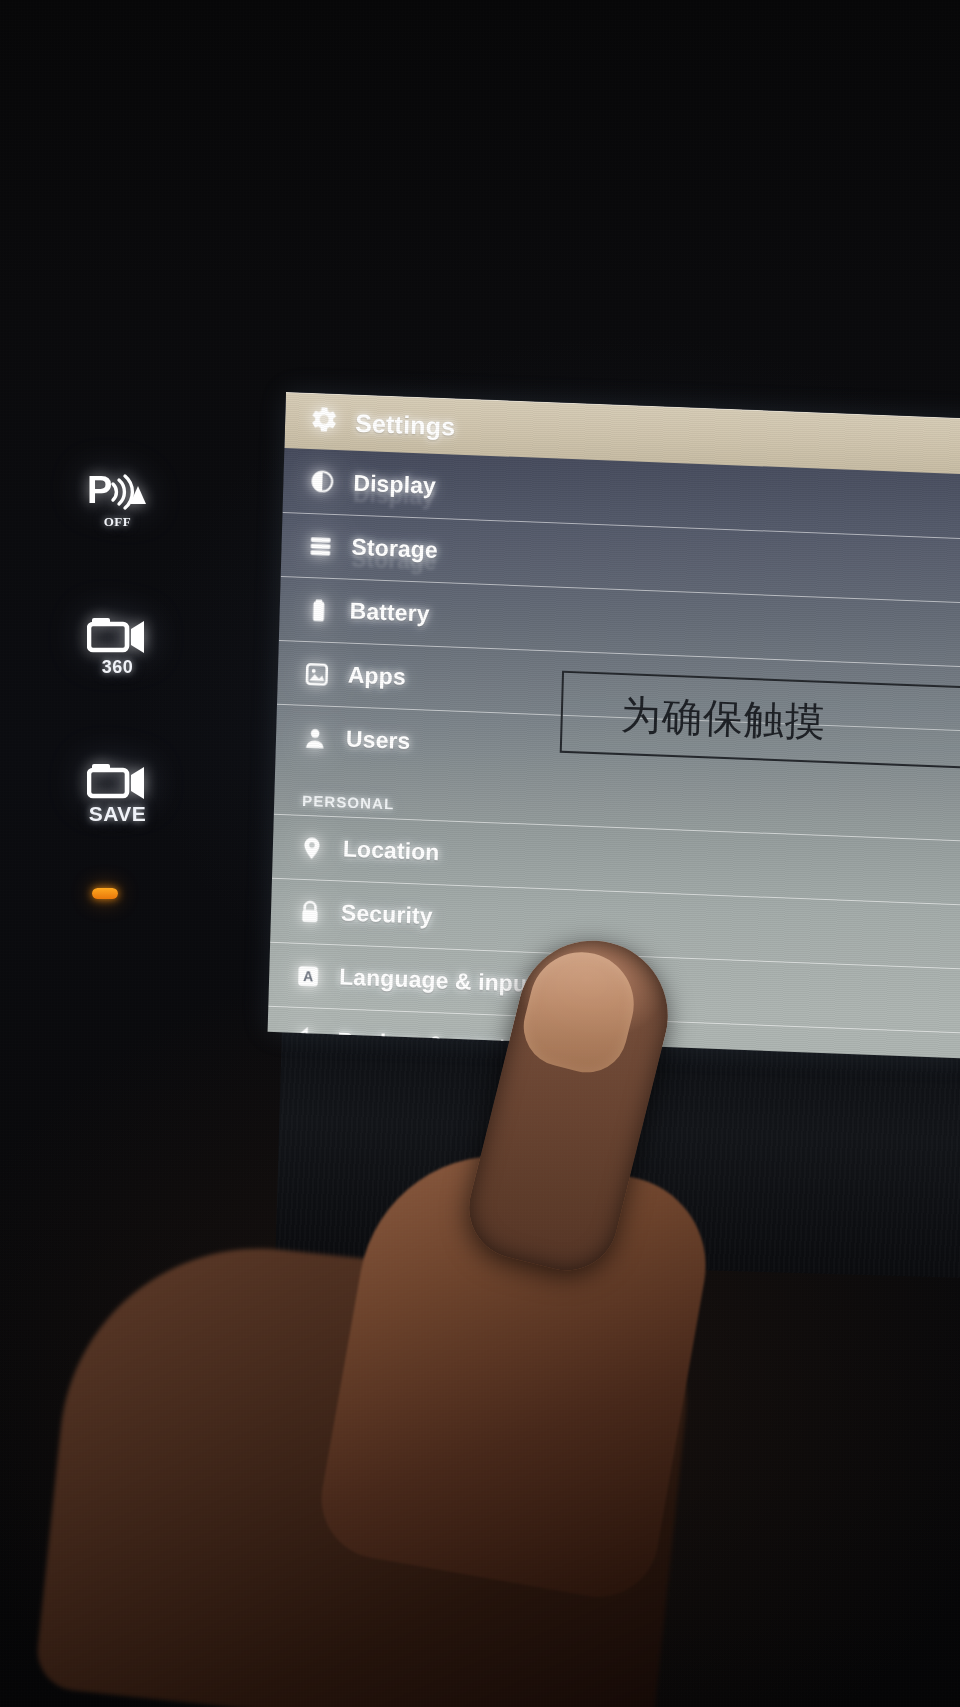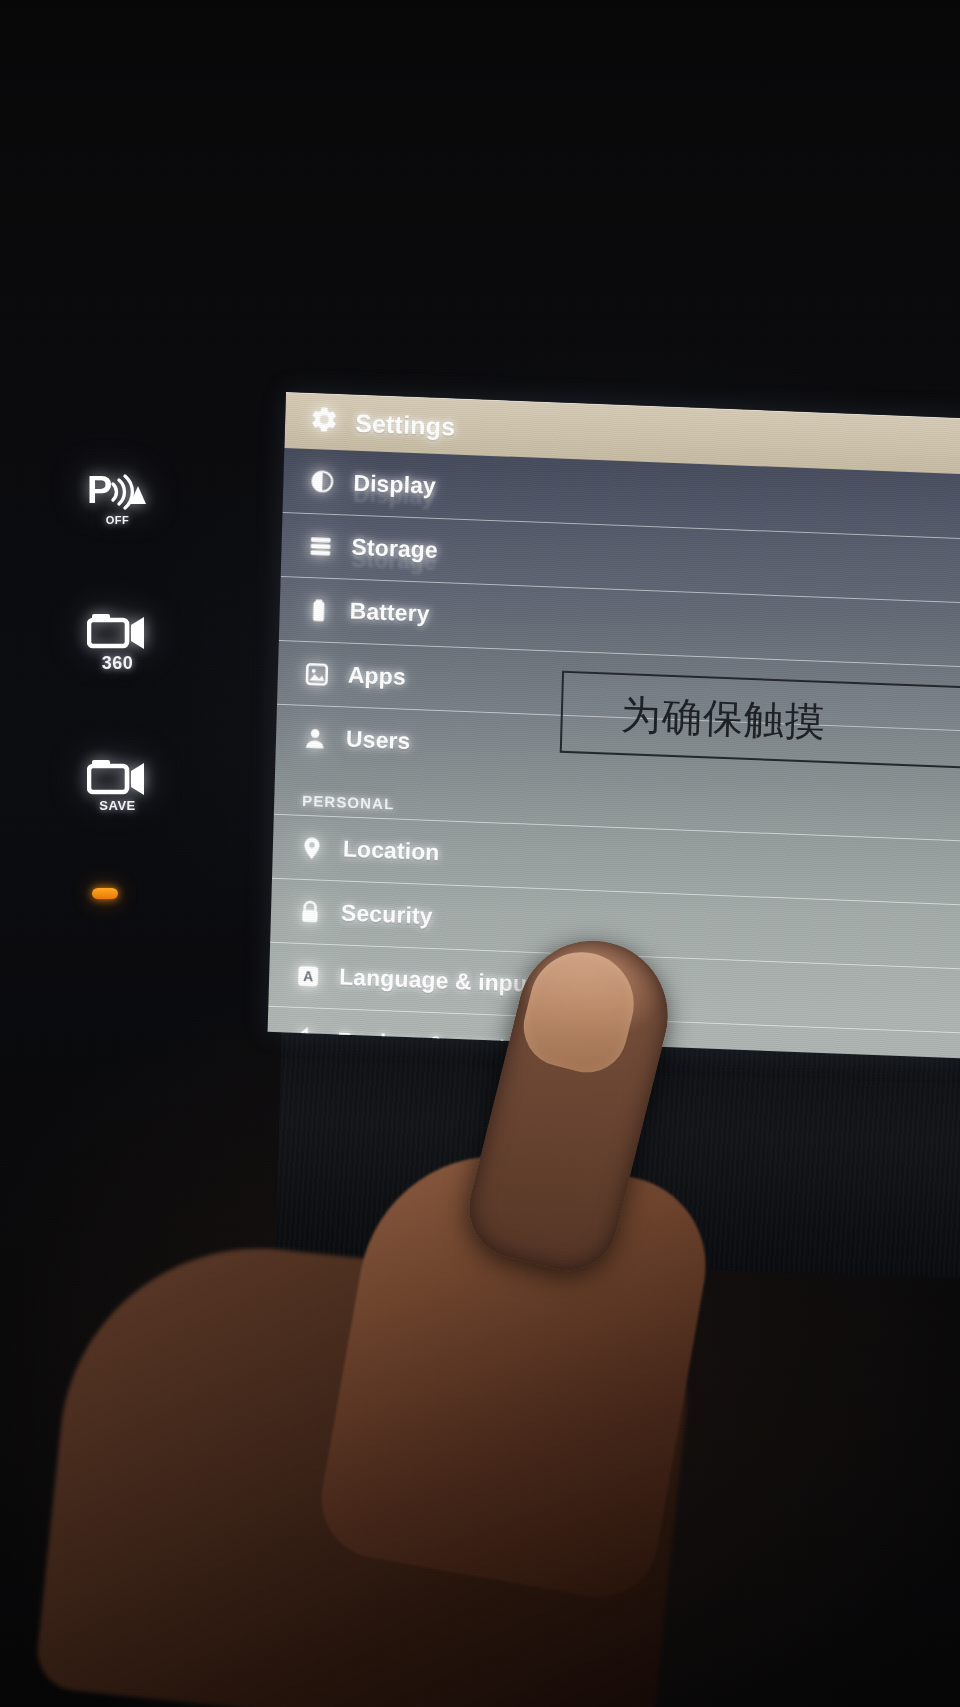"OFF" #item-park .status-label { font-family: none -> Liberation Serif, serif; font-size: 11px -> 13px }
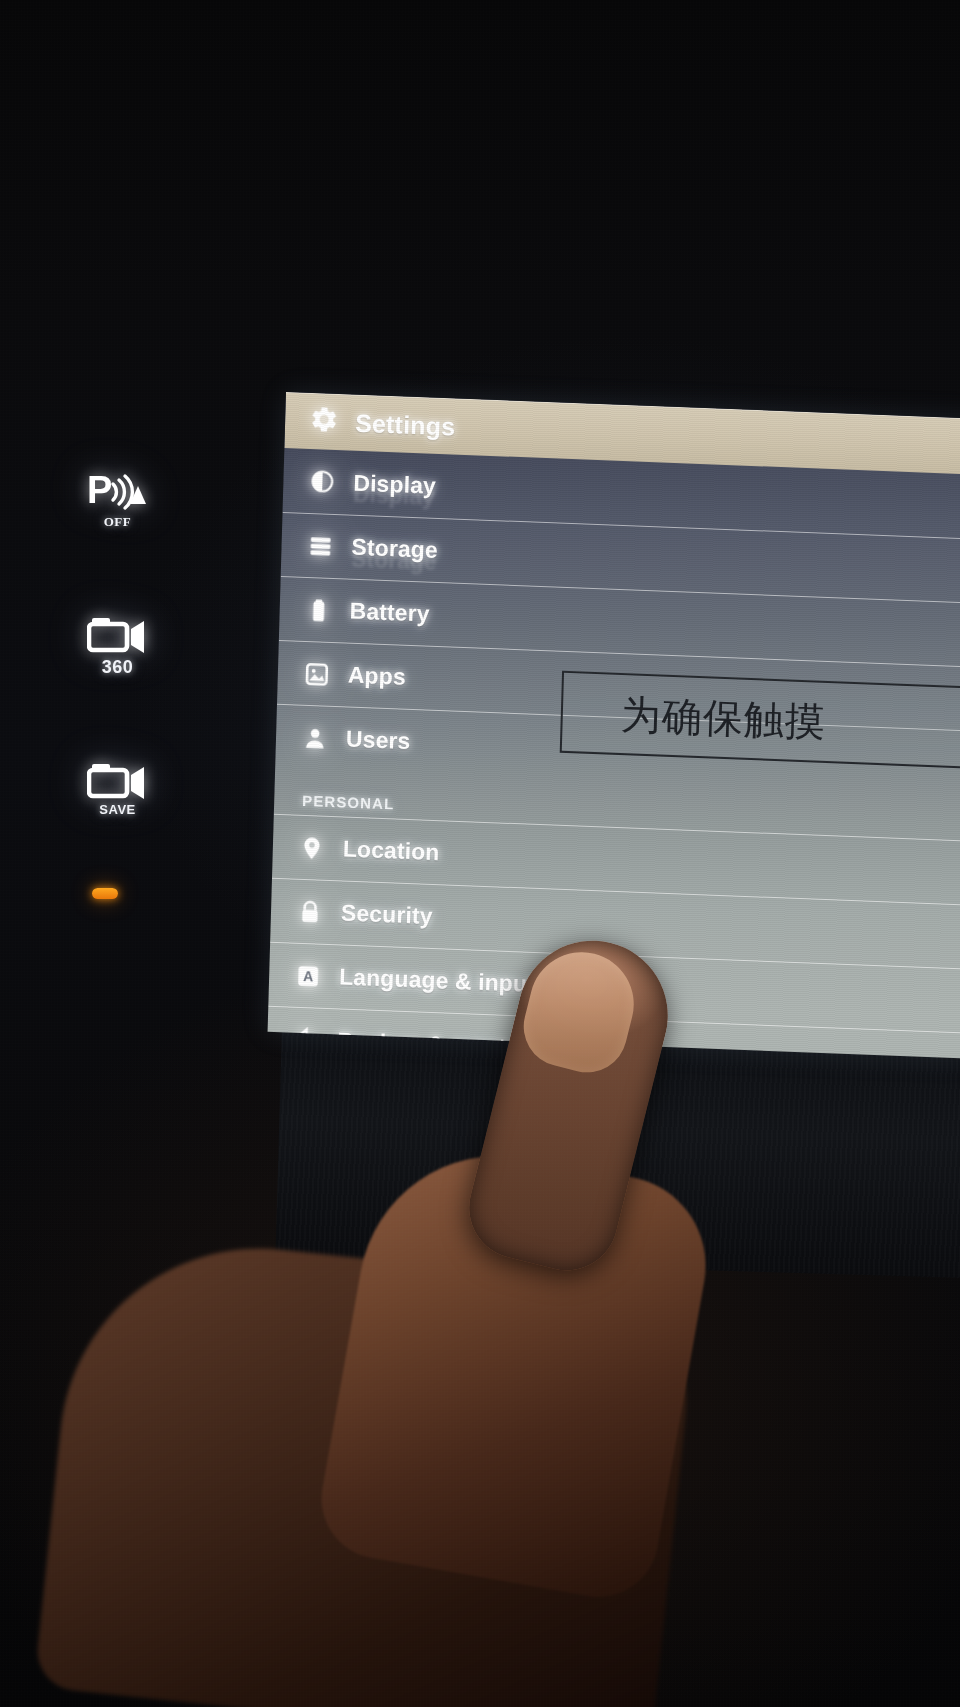"SAVE" #item-save .status-label { font-size: 13px -> 21px }
